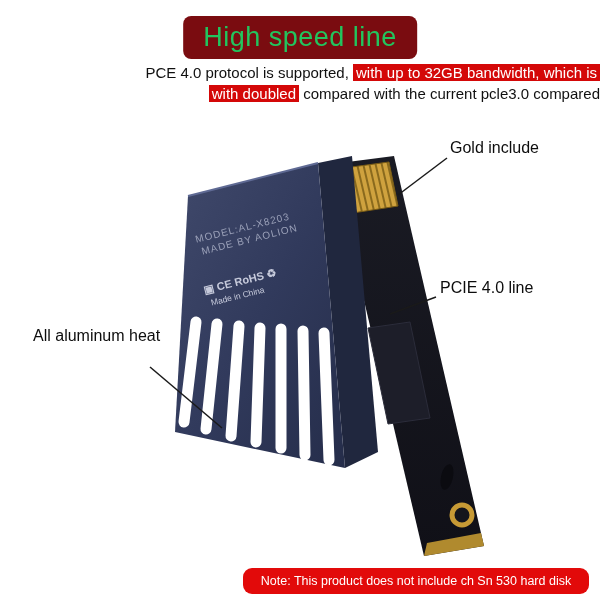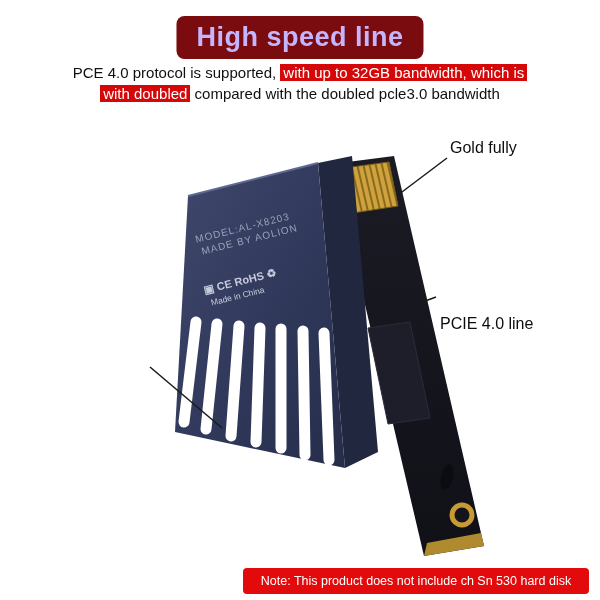"High speed line" .title-badge { color: #c4b5fd -> #22c55e; font-weight: bold -> normal }
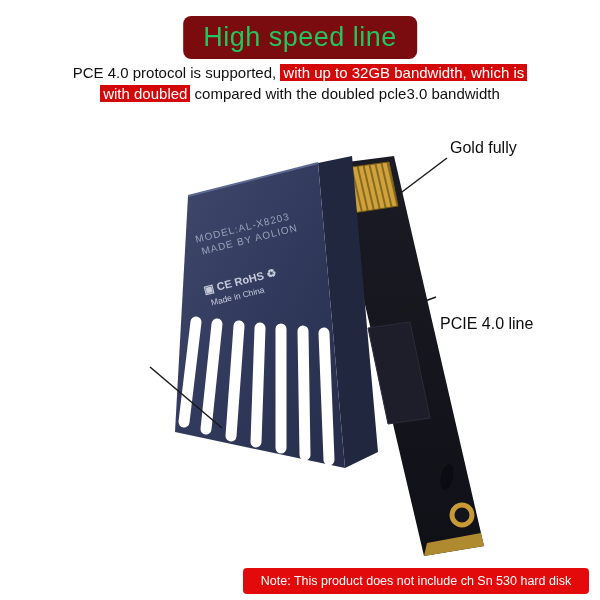"PCE 4.0 protocol is supported," .desc { text-align: center -> right }
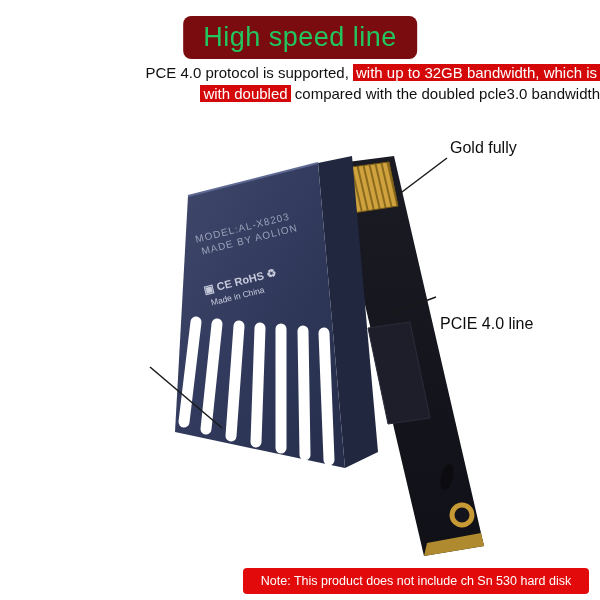"compared with the doubled pcle3.0" span { text: doubled pcle3.0 bandwidth -> current pcle3.0 compared }
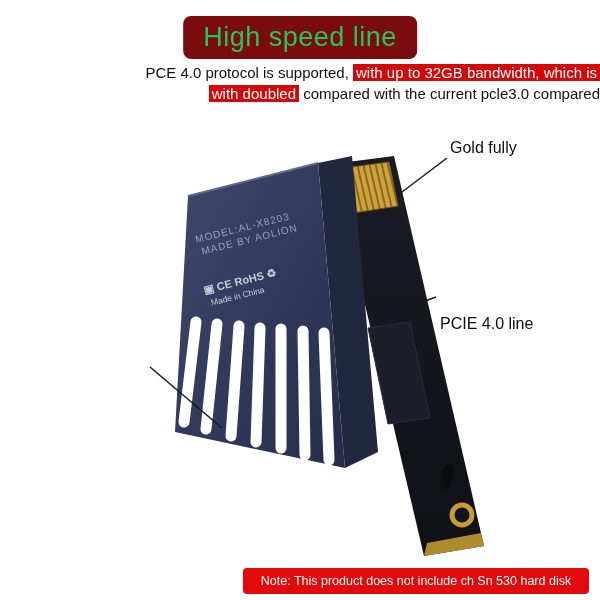"Gold fully" div.callout { text: fully -> include }
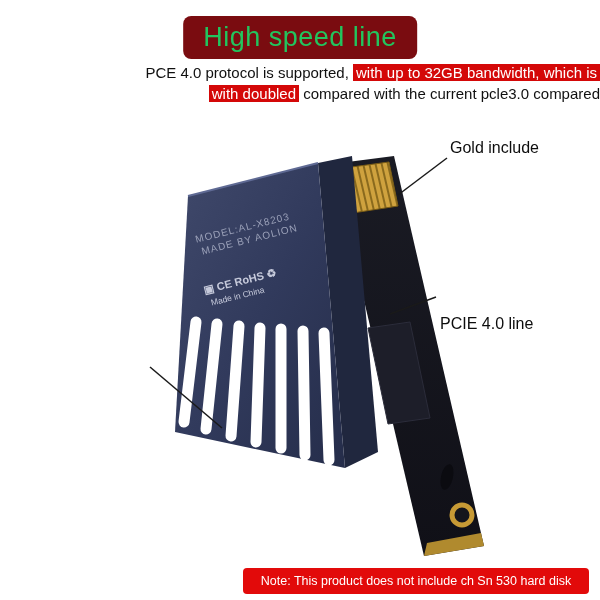"PCIE 4.0 line" .callout.pcie { margin-top: 36px -> none }
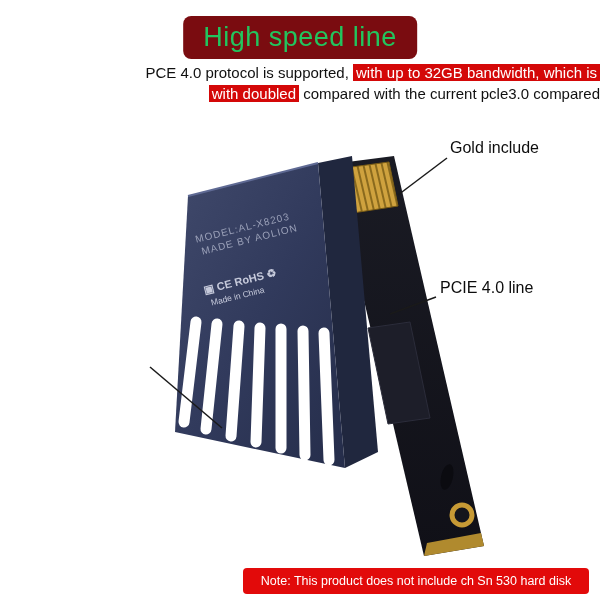"All aluminum heat" span { html: none -> <span>All aluminum heat</span> }
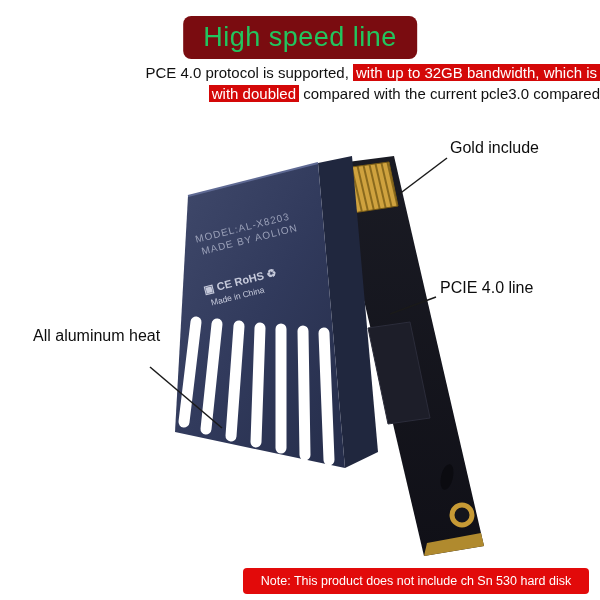"Note: This product does not" .note { border-radius: 4px -> 9px }
